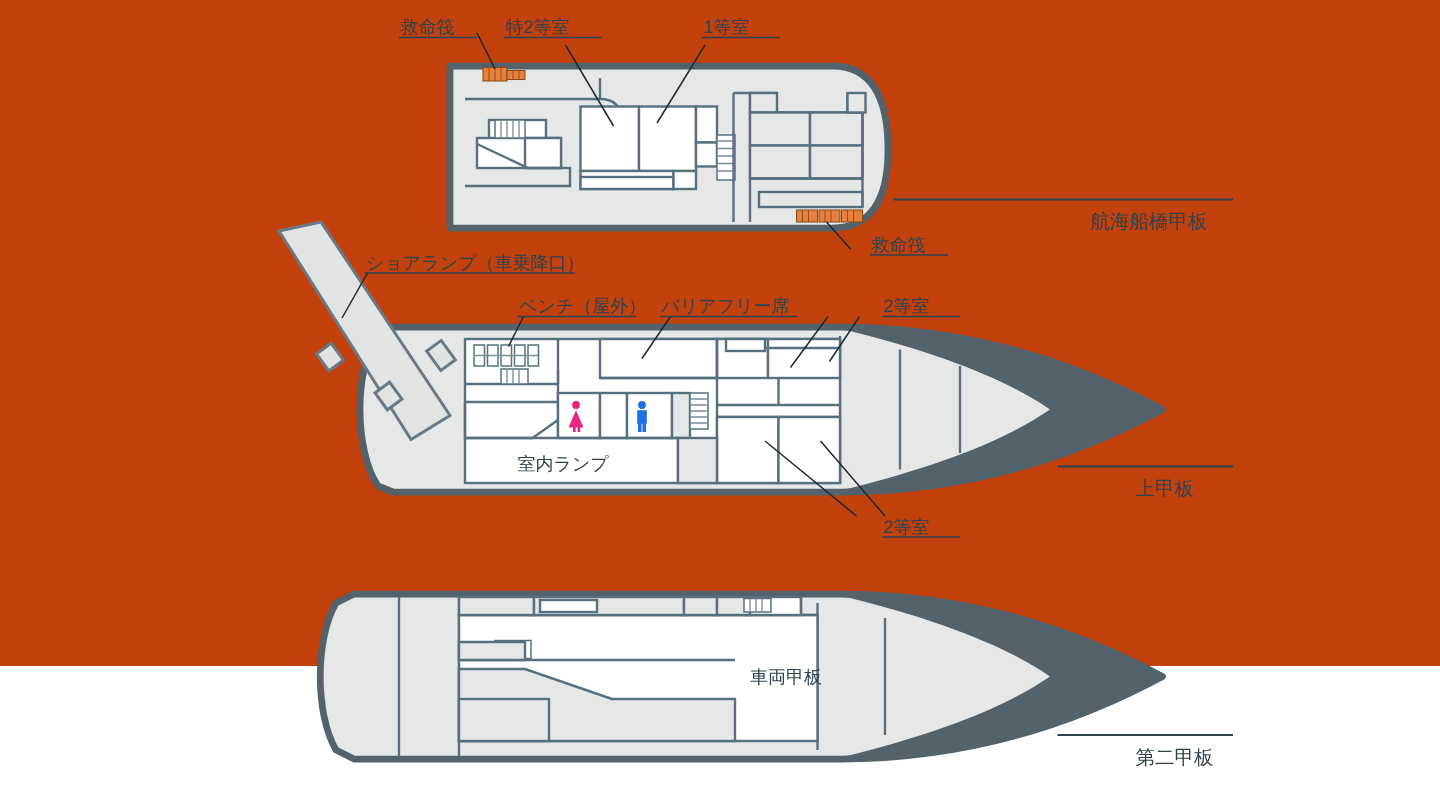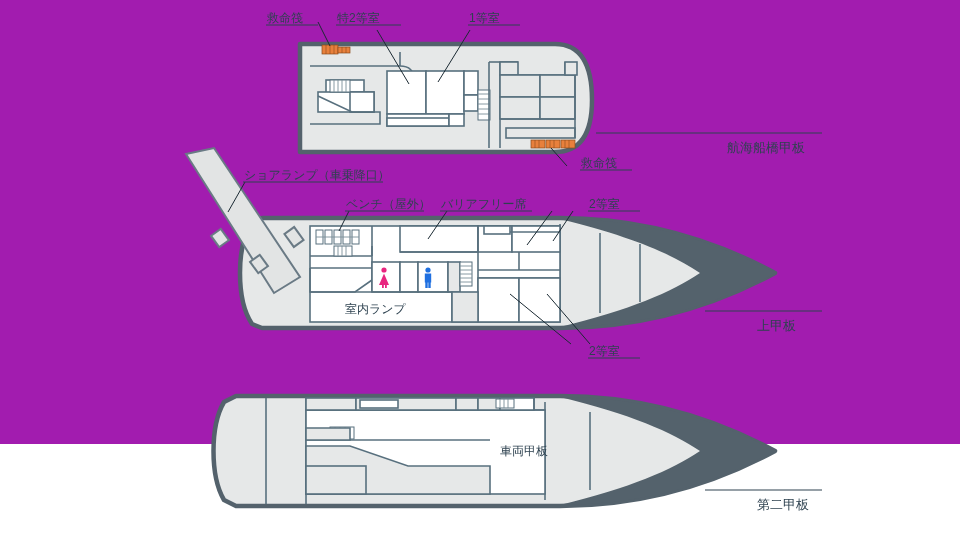"救命筏" #stage { background: #a21caf -> #c2410c }
